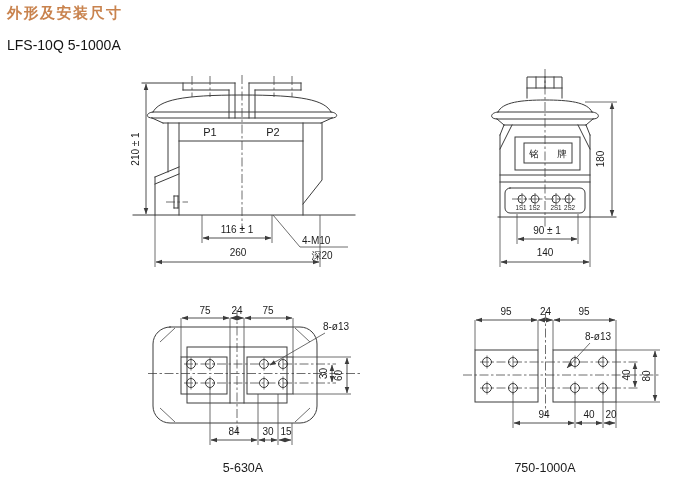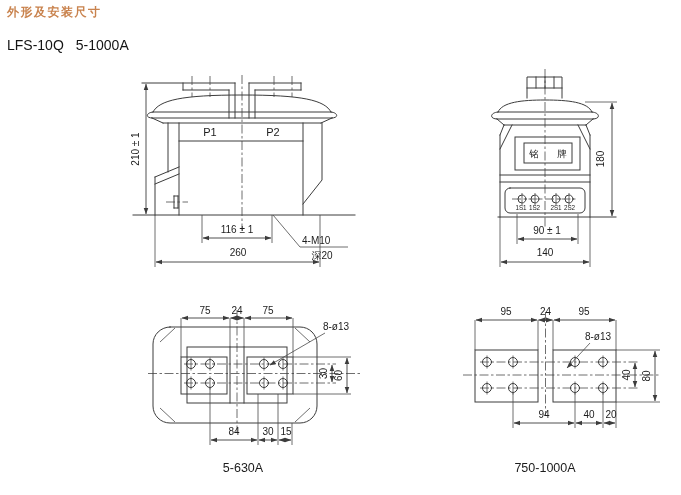"外形及安装尺寸" .title { font-size: 12px -> 15px }
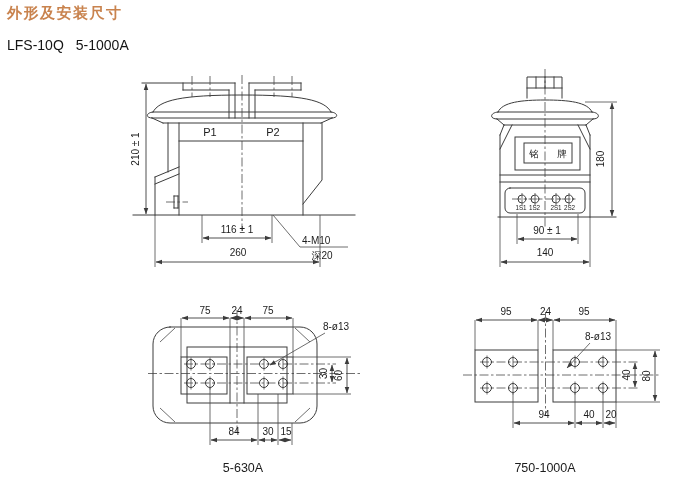"5-1000A" .model .range { margin-left: 12px -> 4px }
